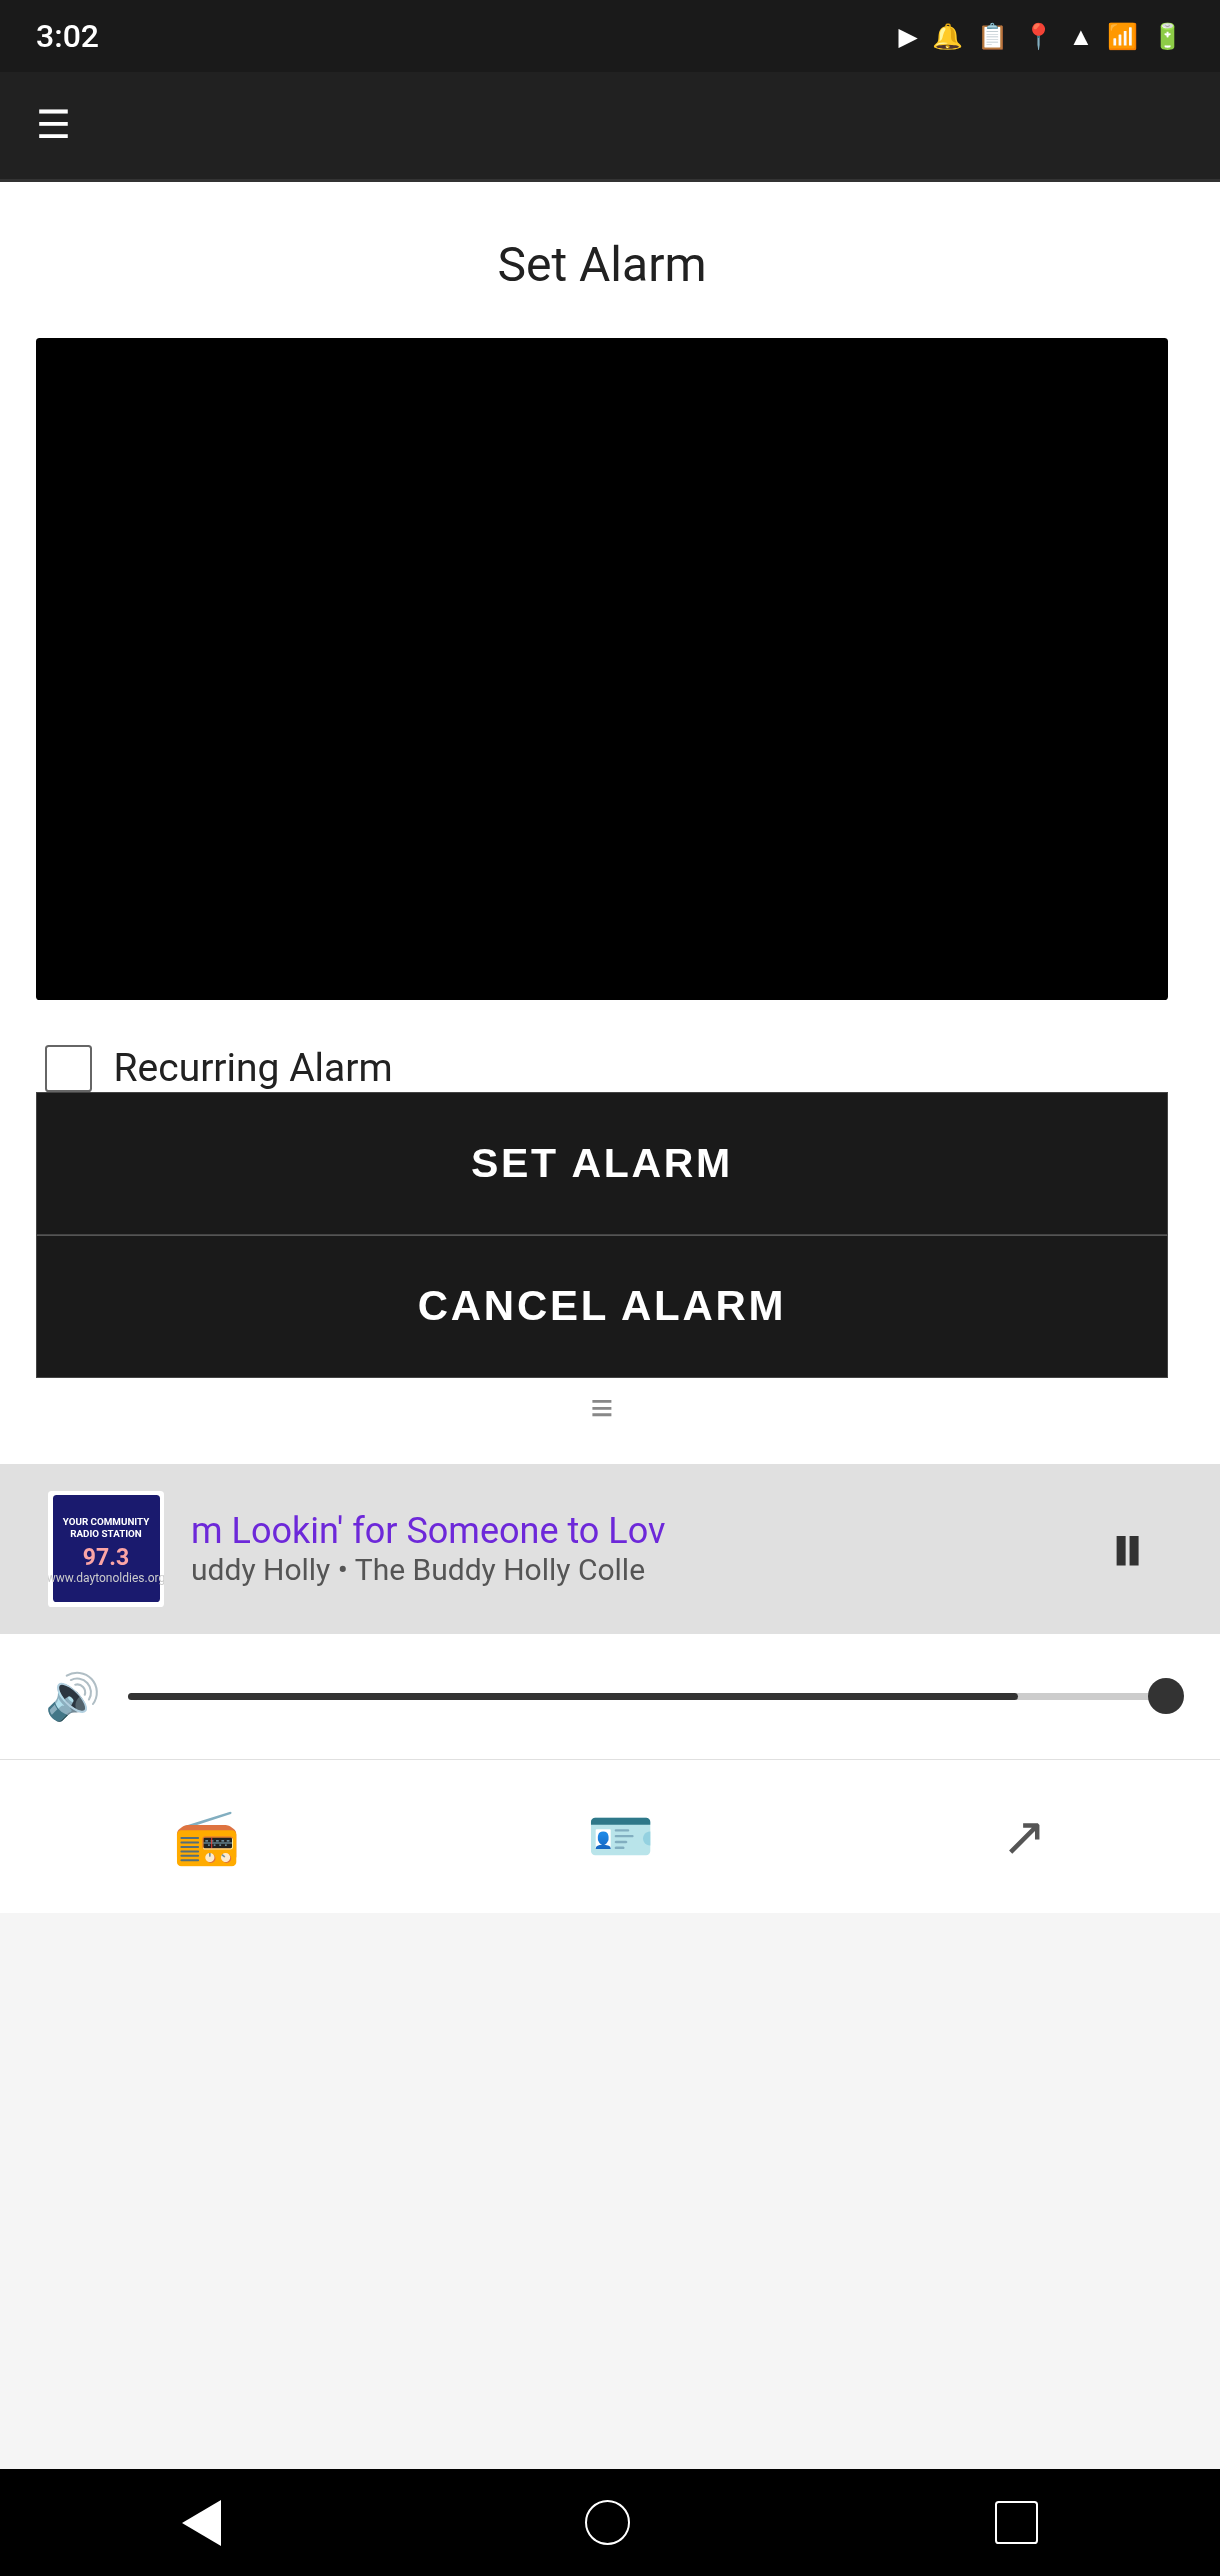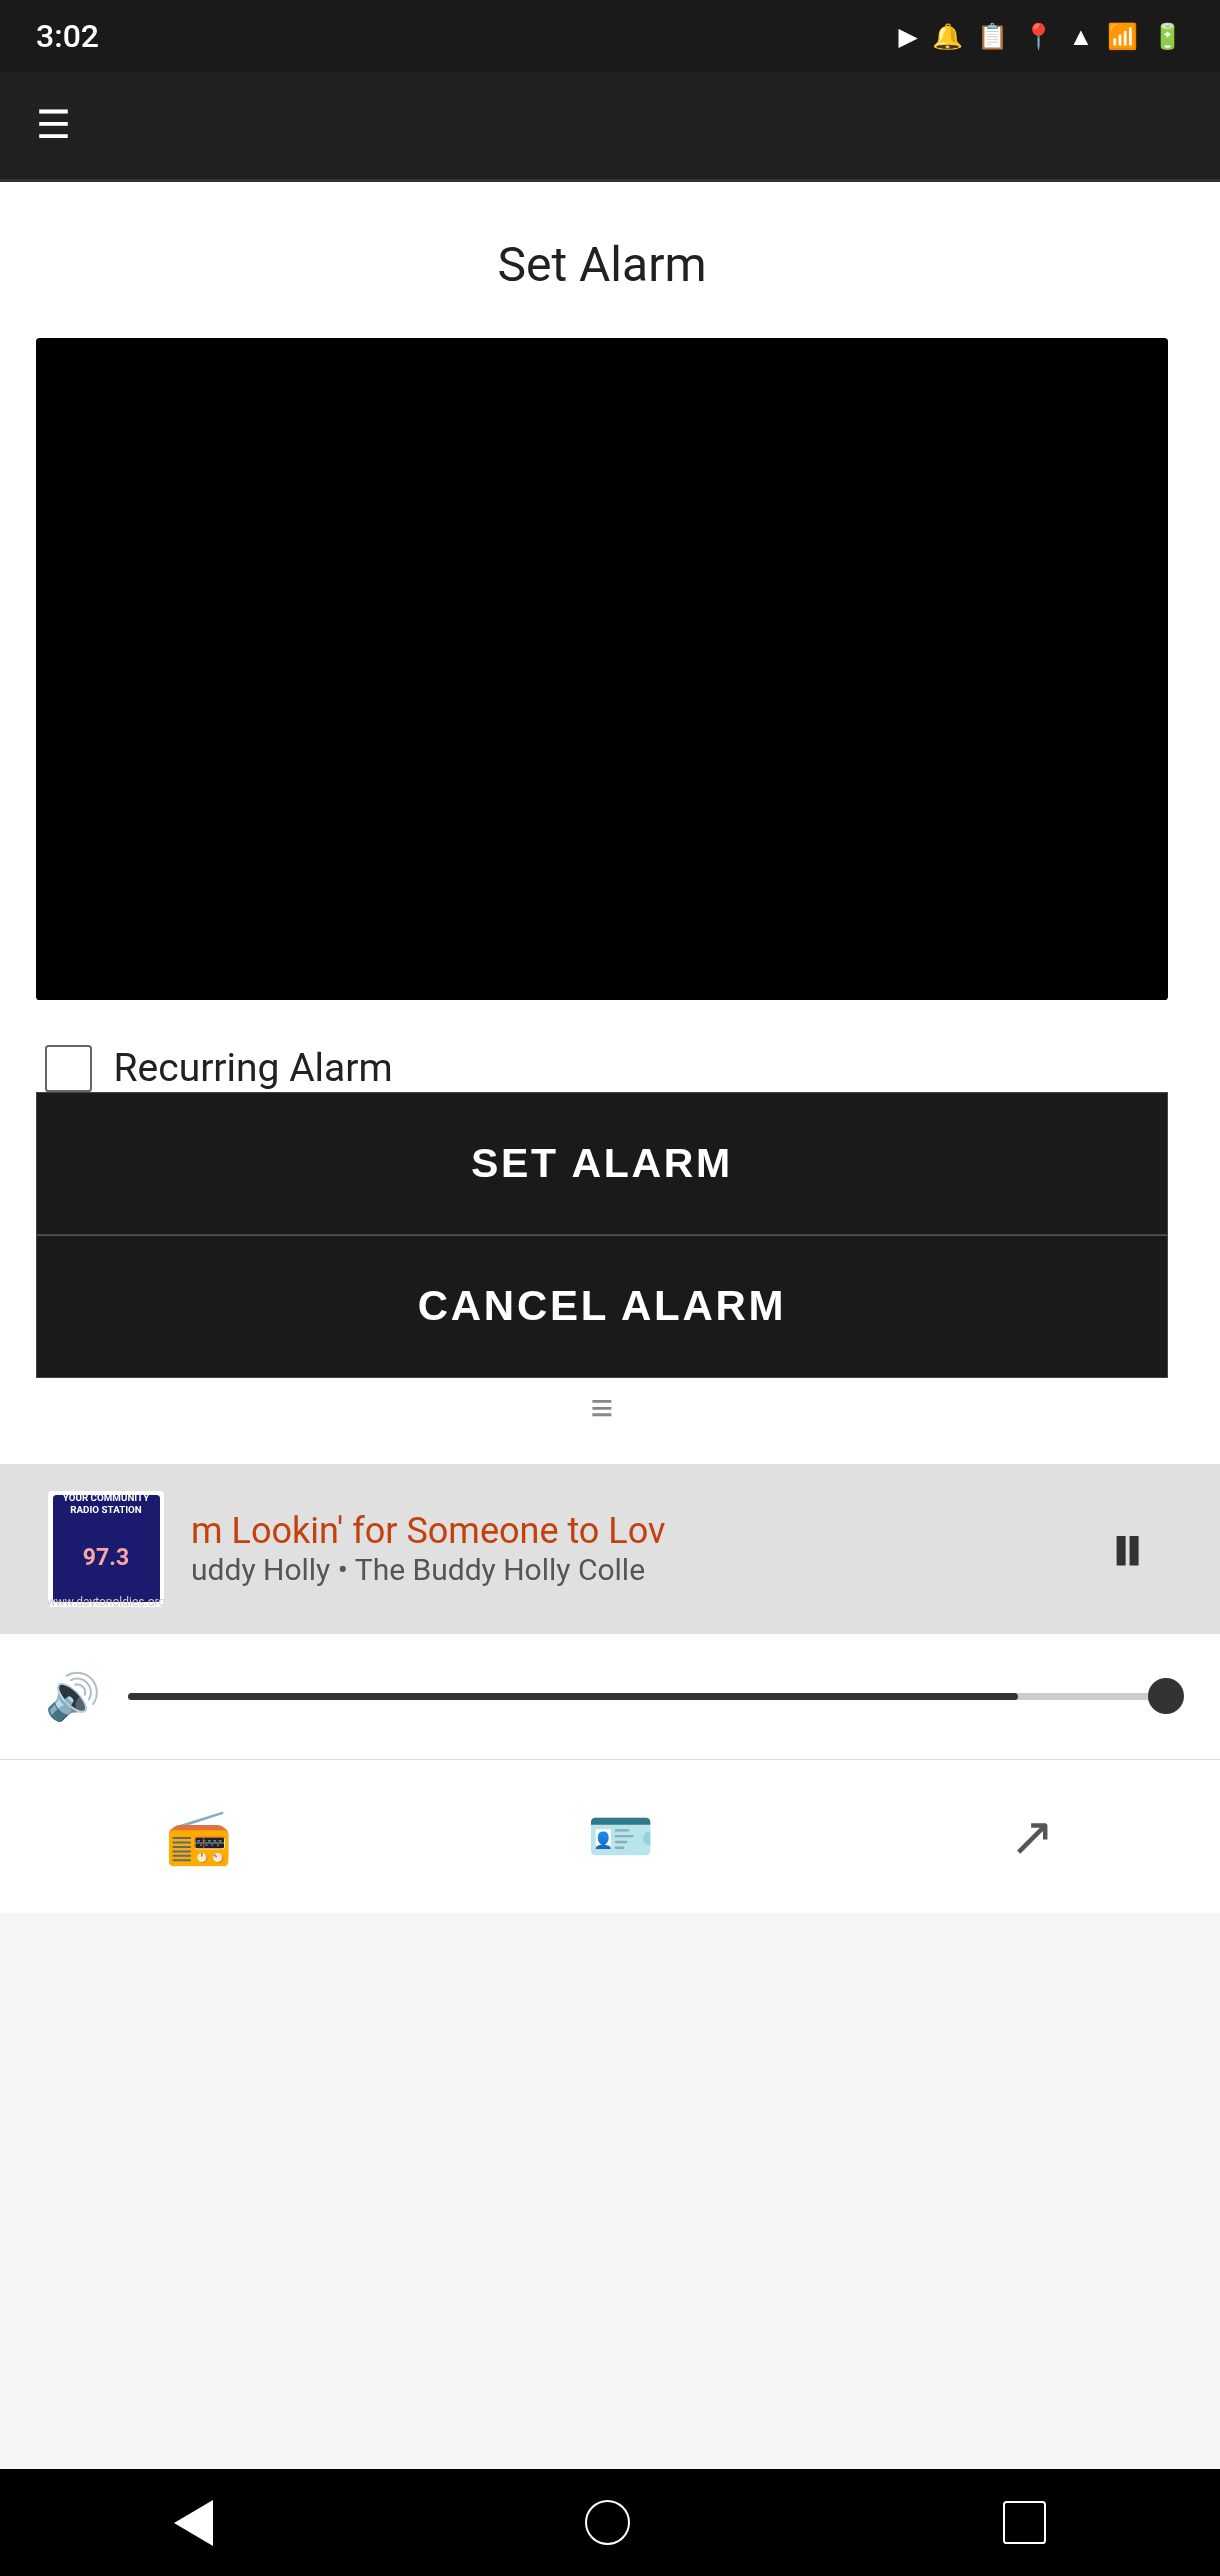"3:02" * { gap: 24px -> none }
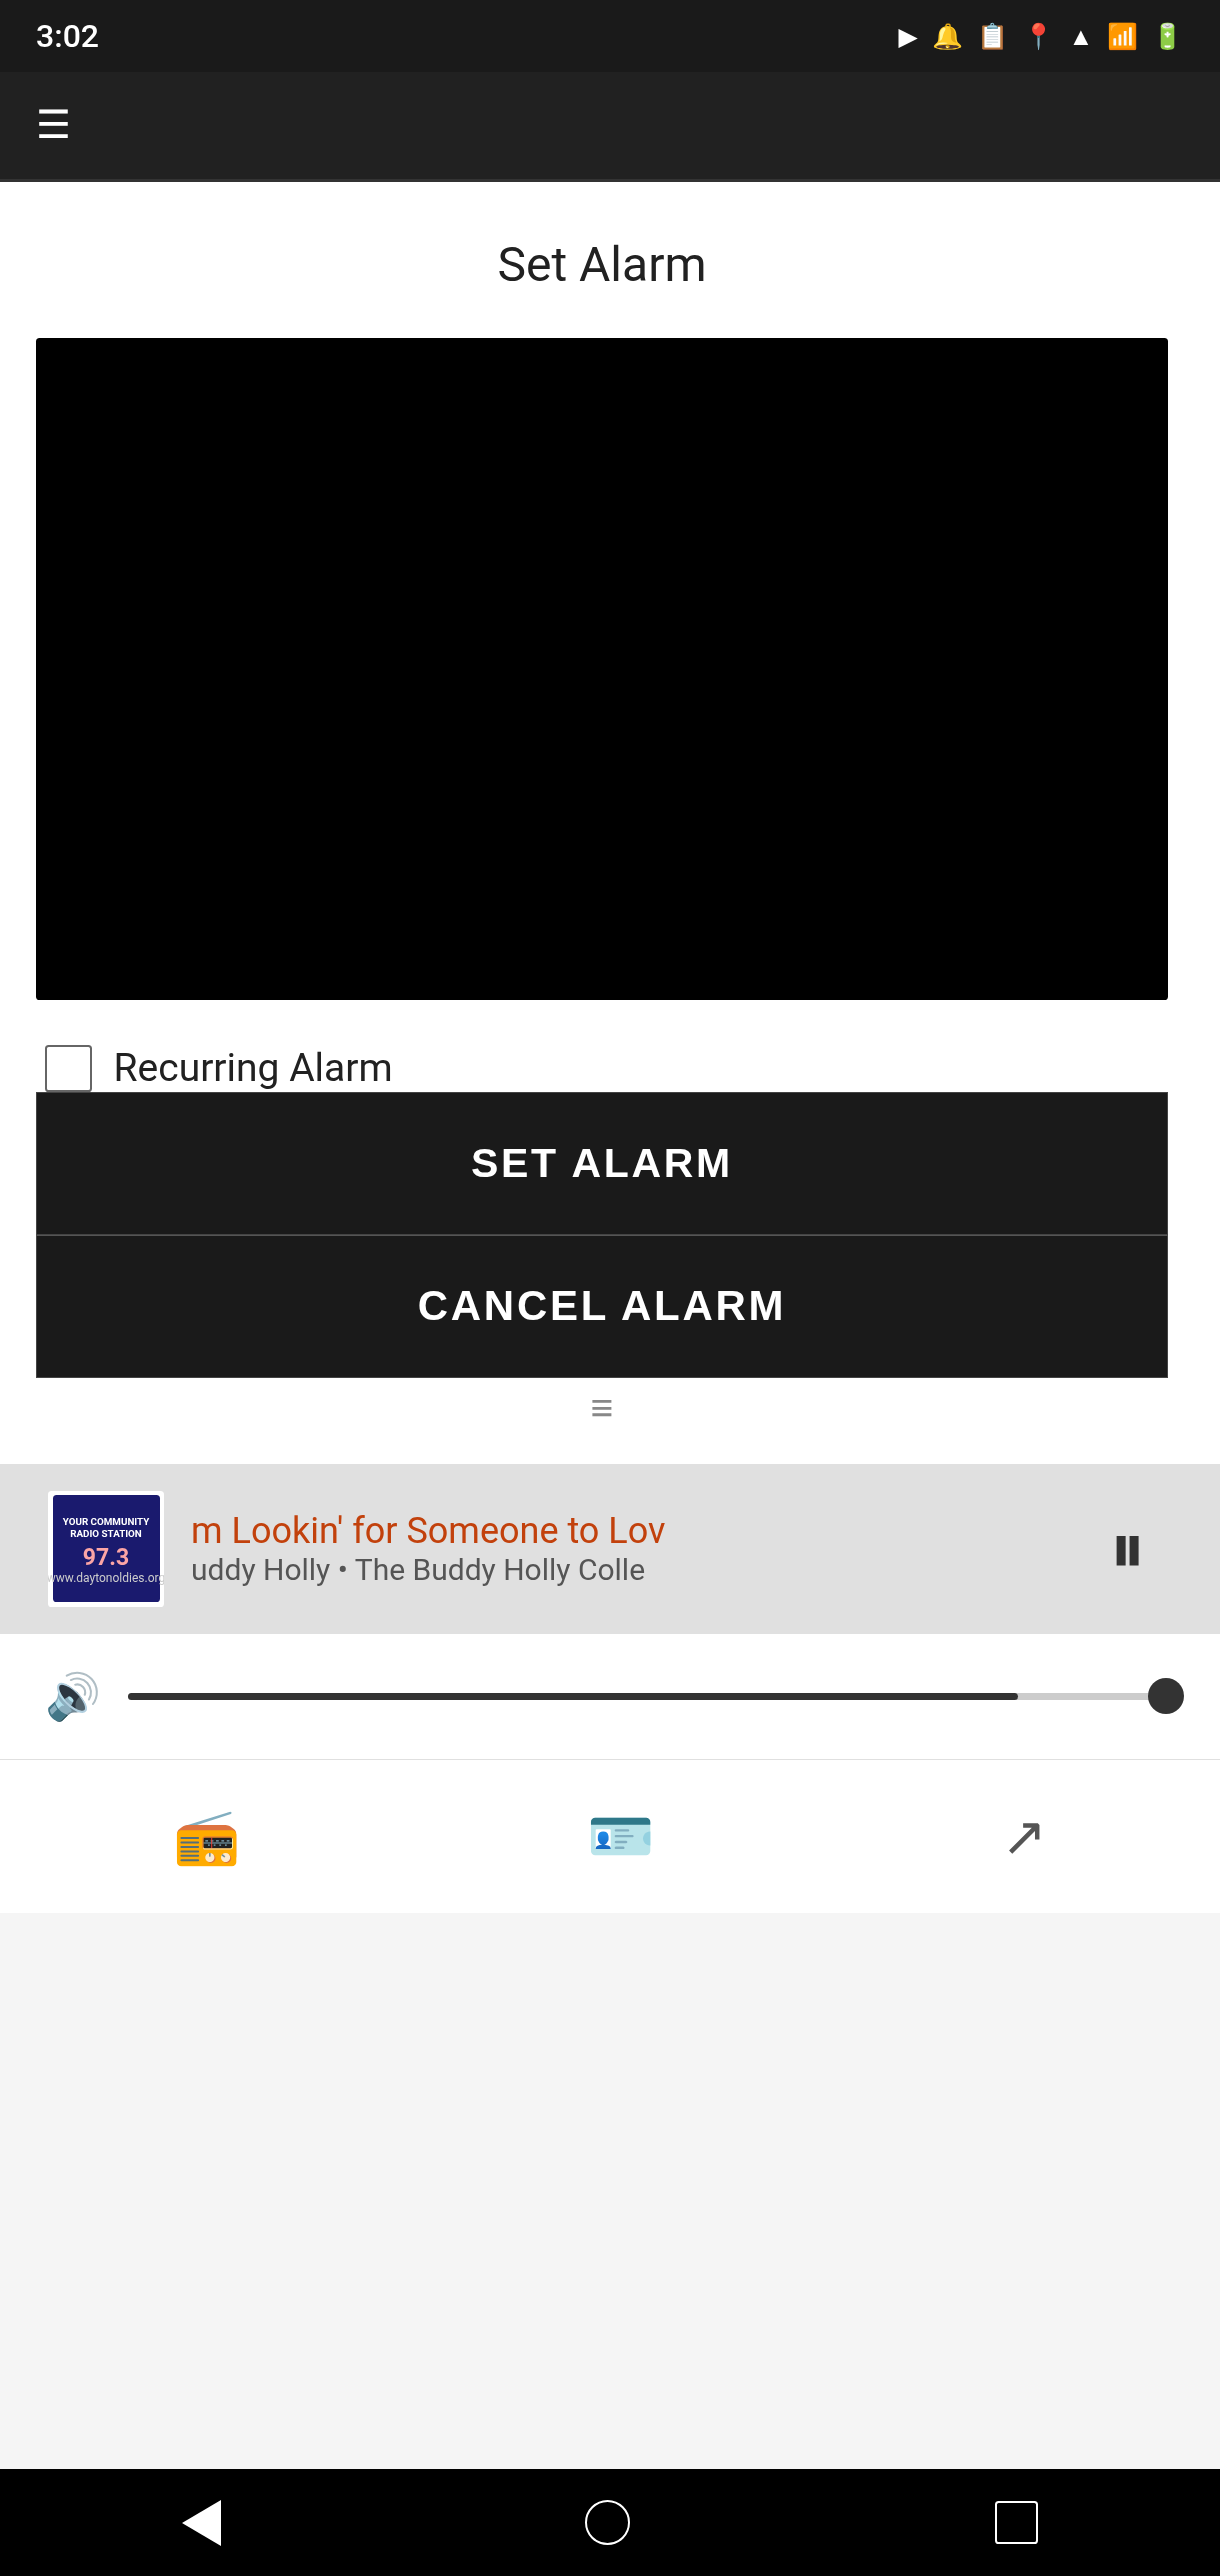"m Lookin' for Someone to" .media-song { color: #c2410c -> #6d28d9 }
